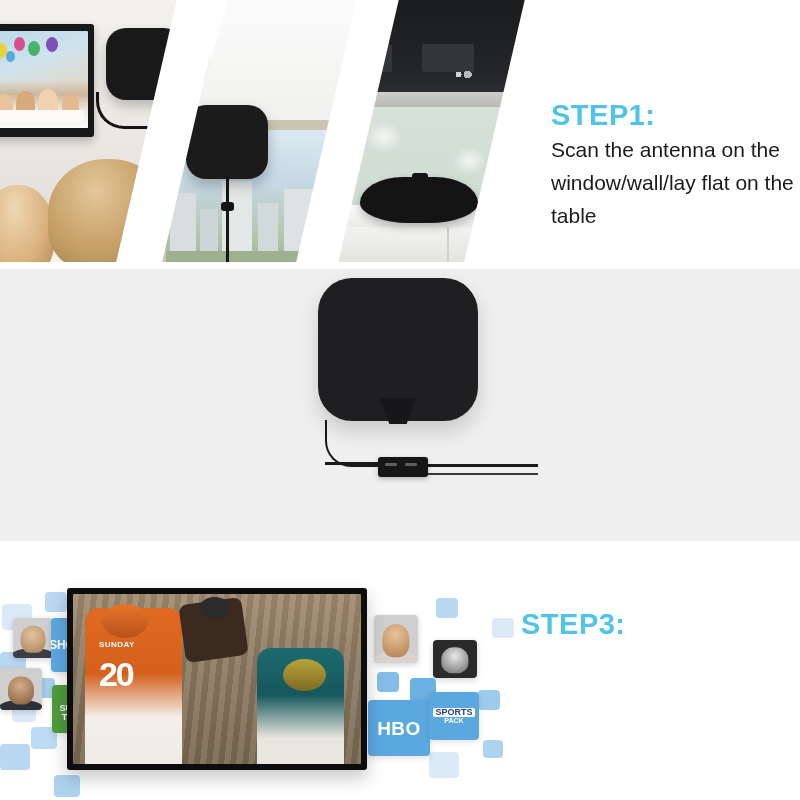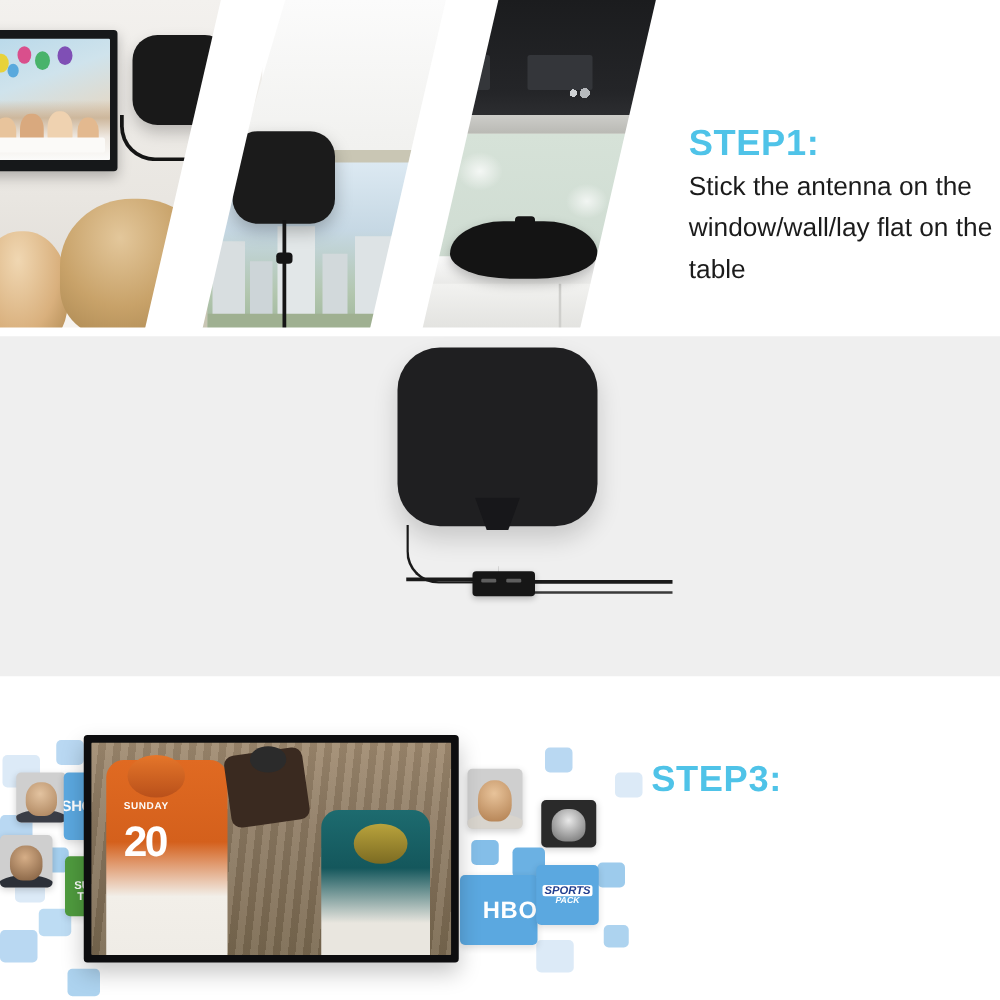"Stick the antenna on the" p.step-body { text: Stick -> Scan }
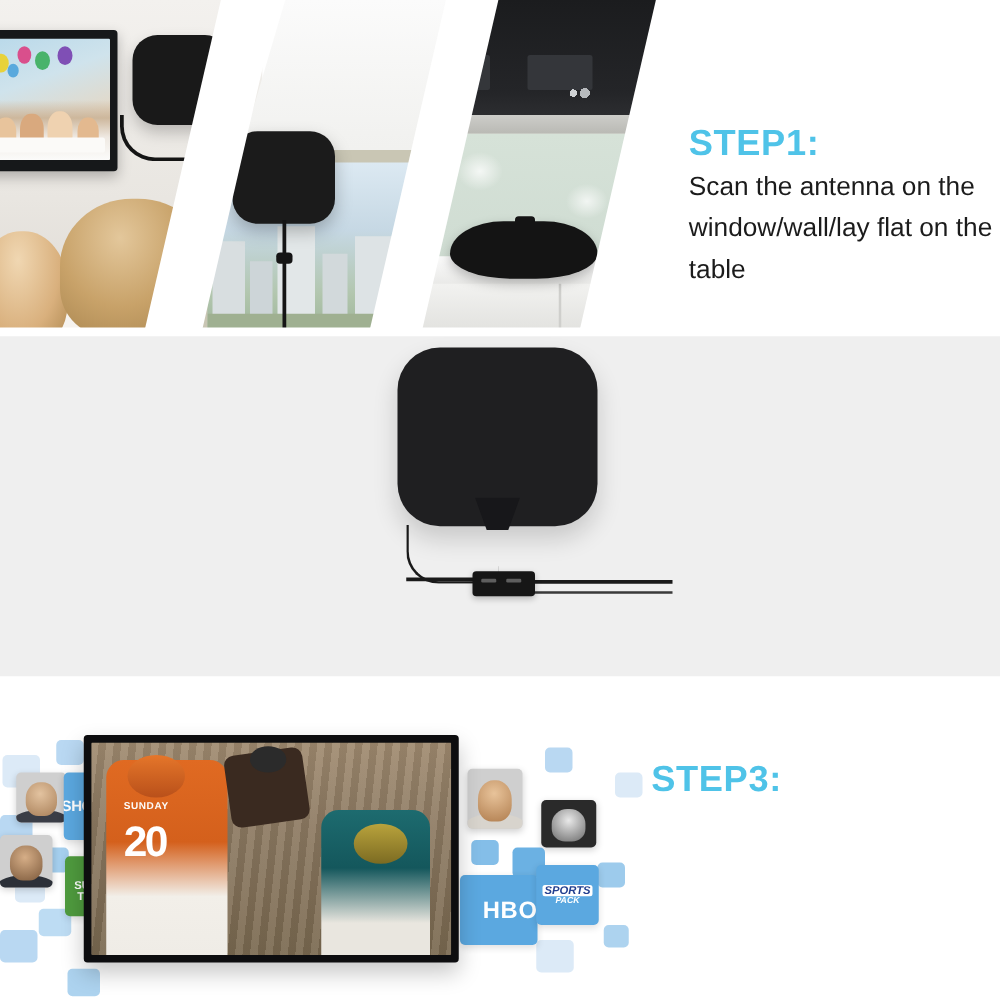"SPORTS" div.tile { font-style: italic -> none }
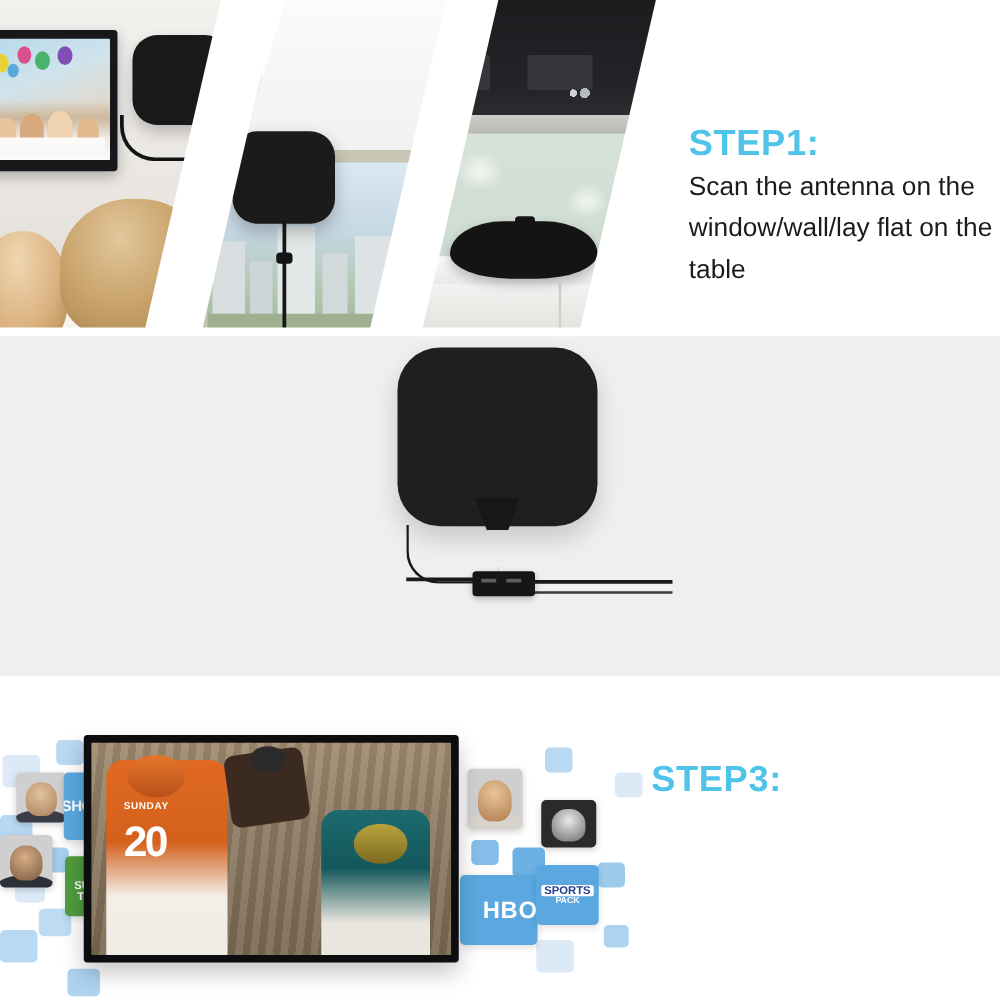"HBO" div.tile { justify-content: flex-end -> none }
